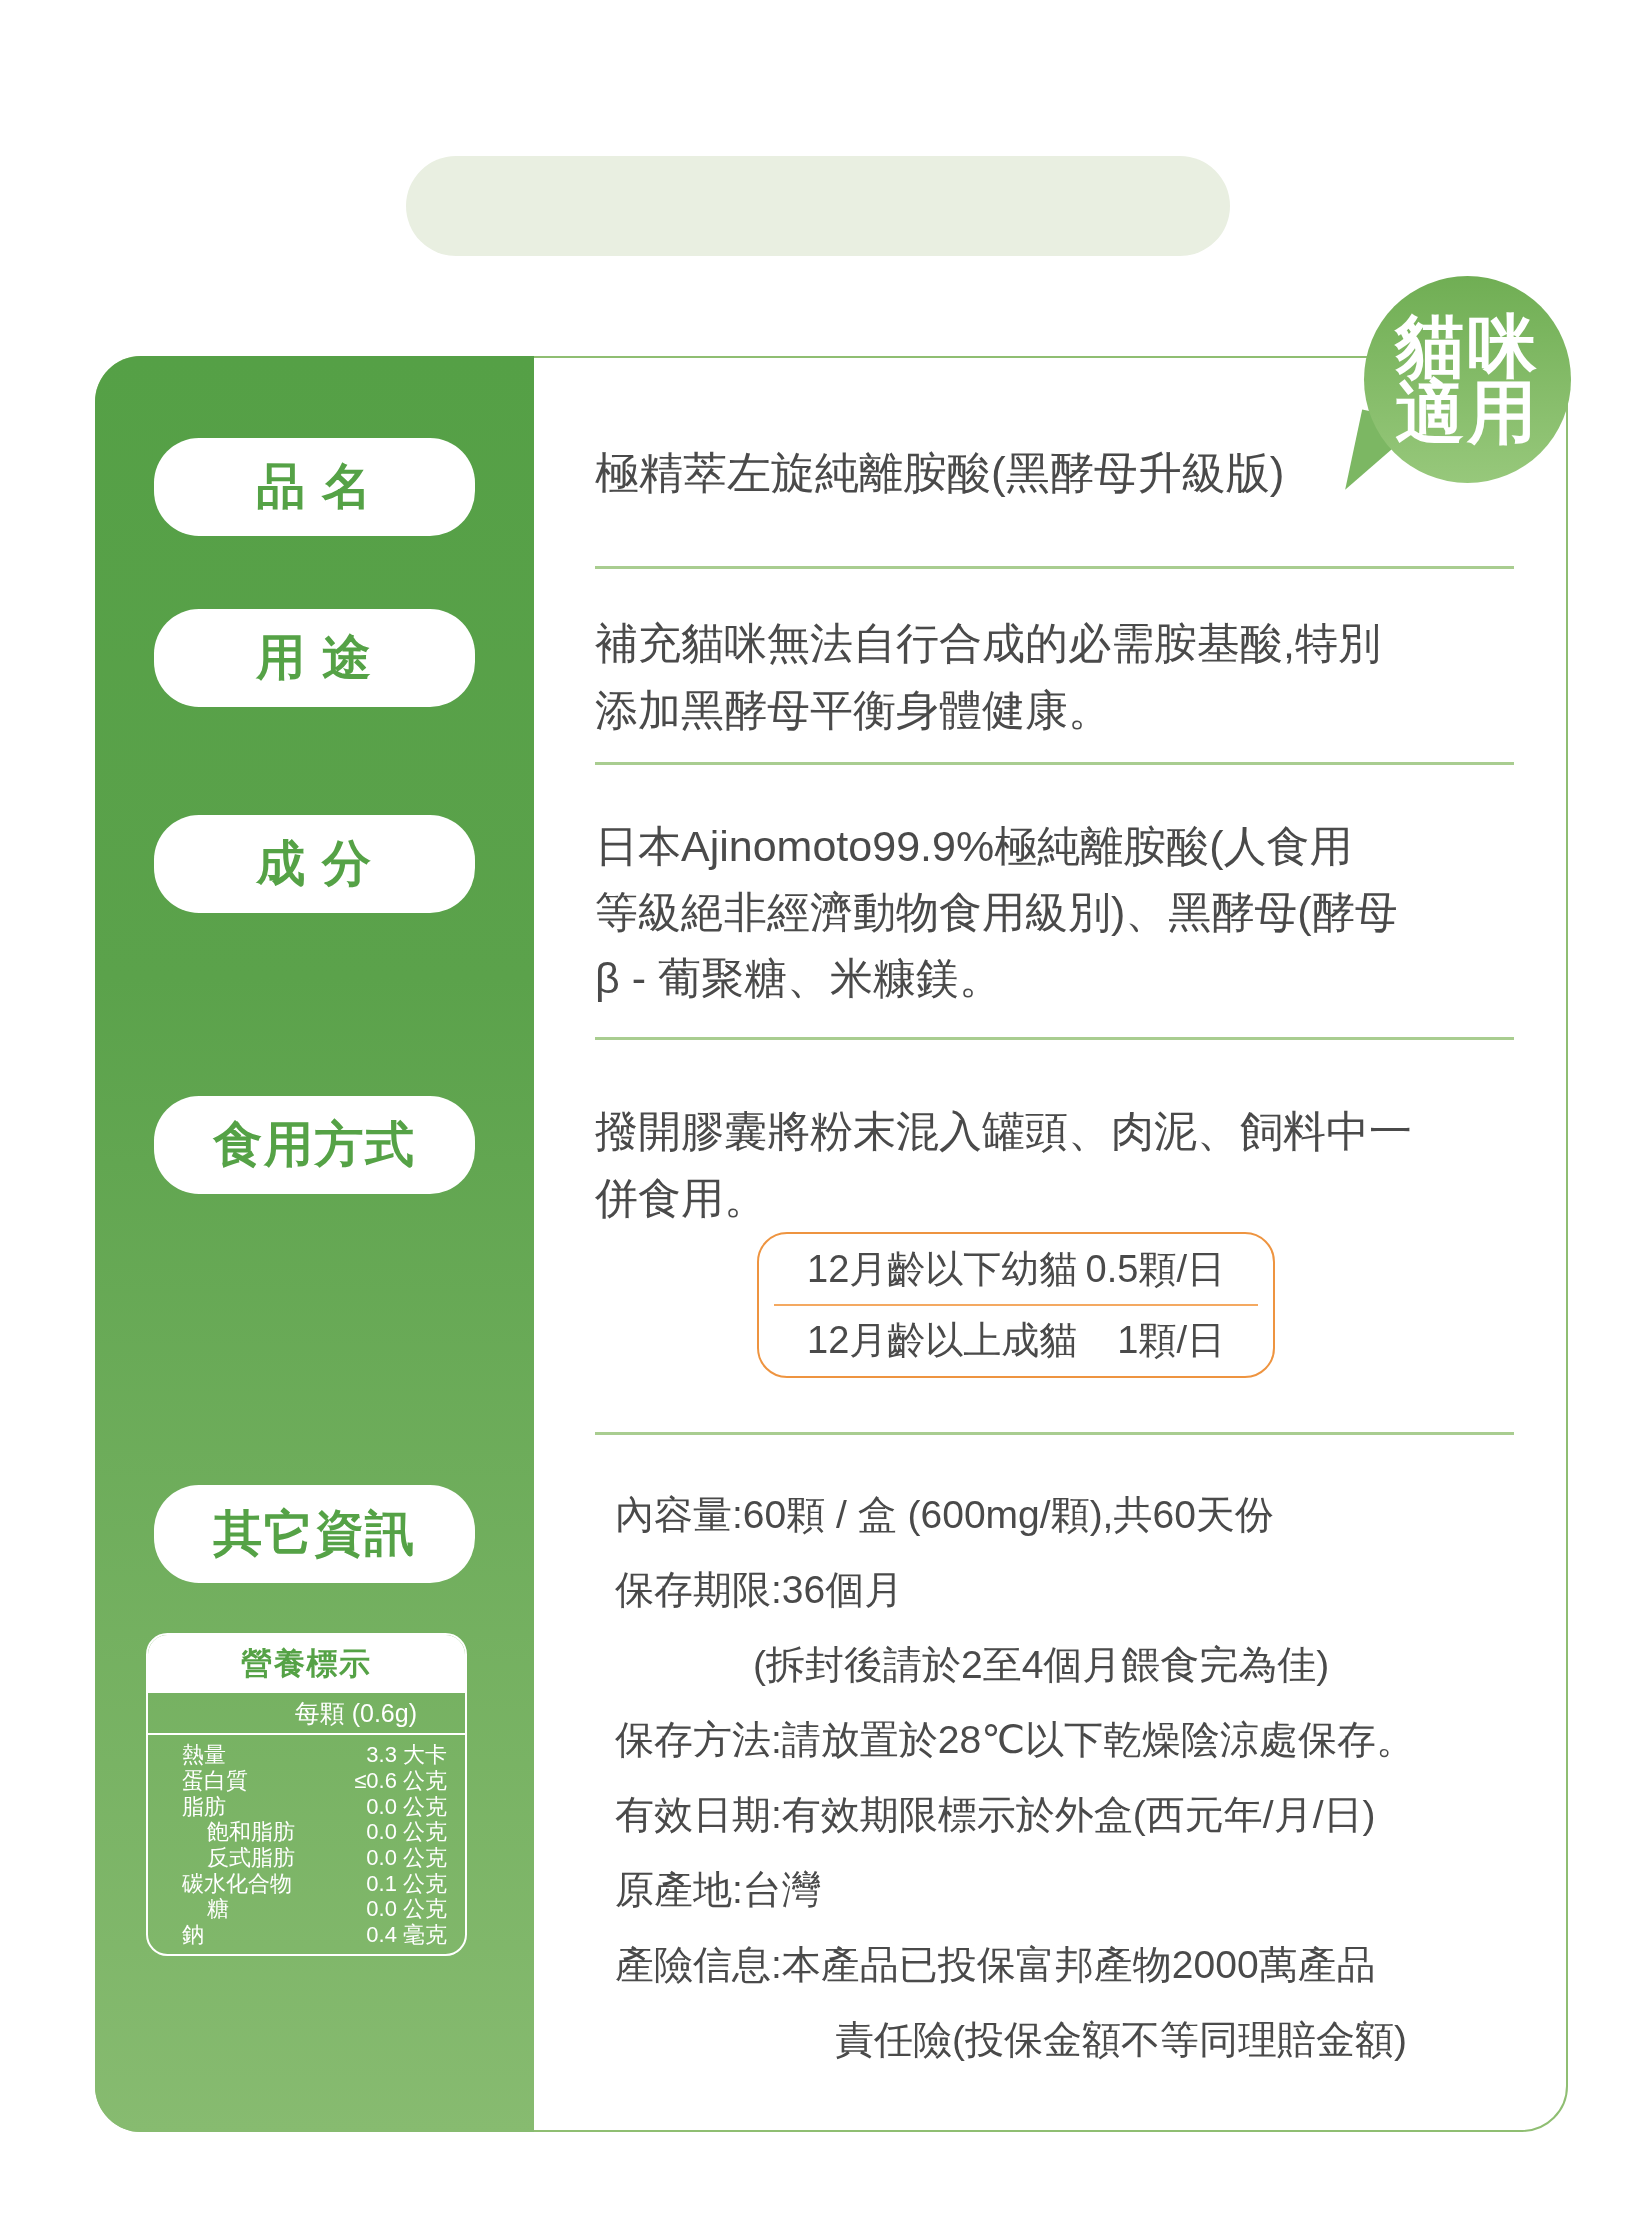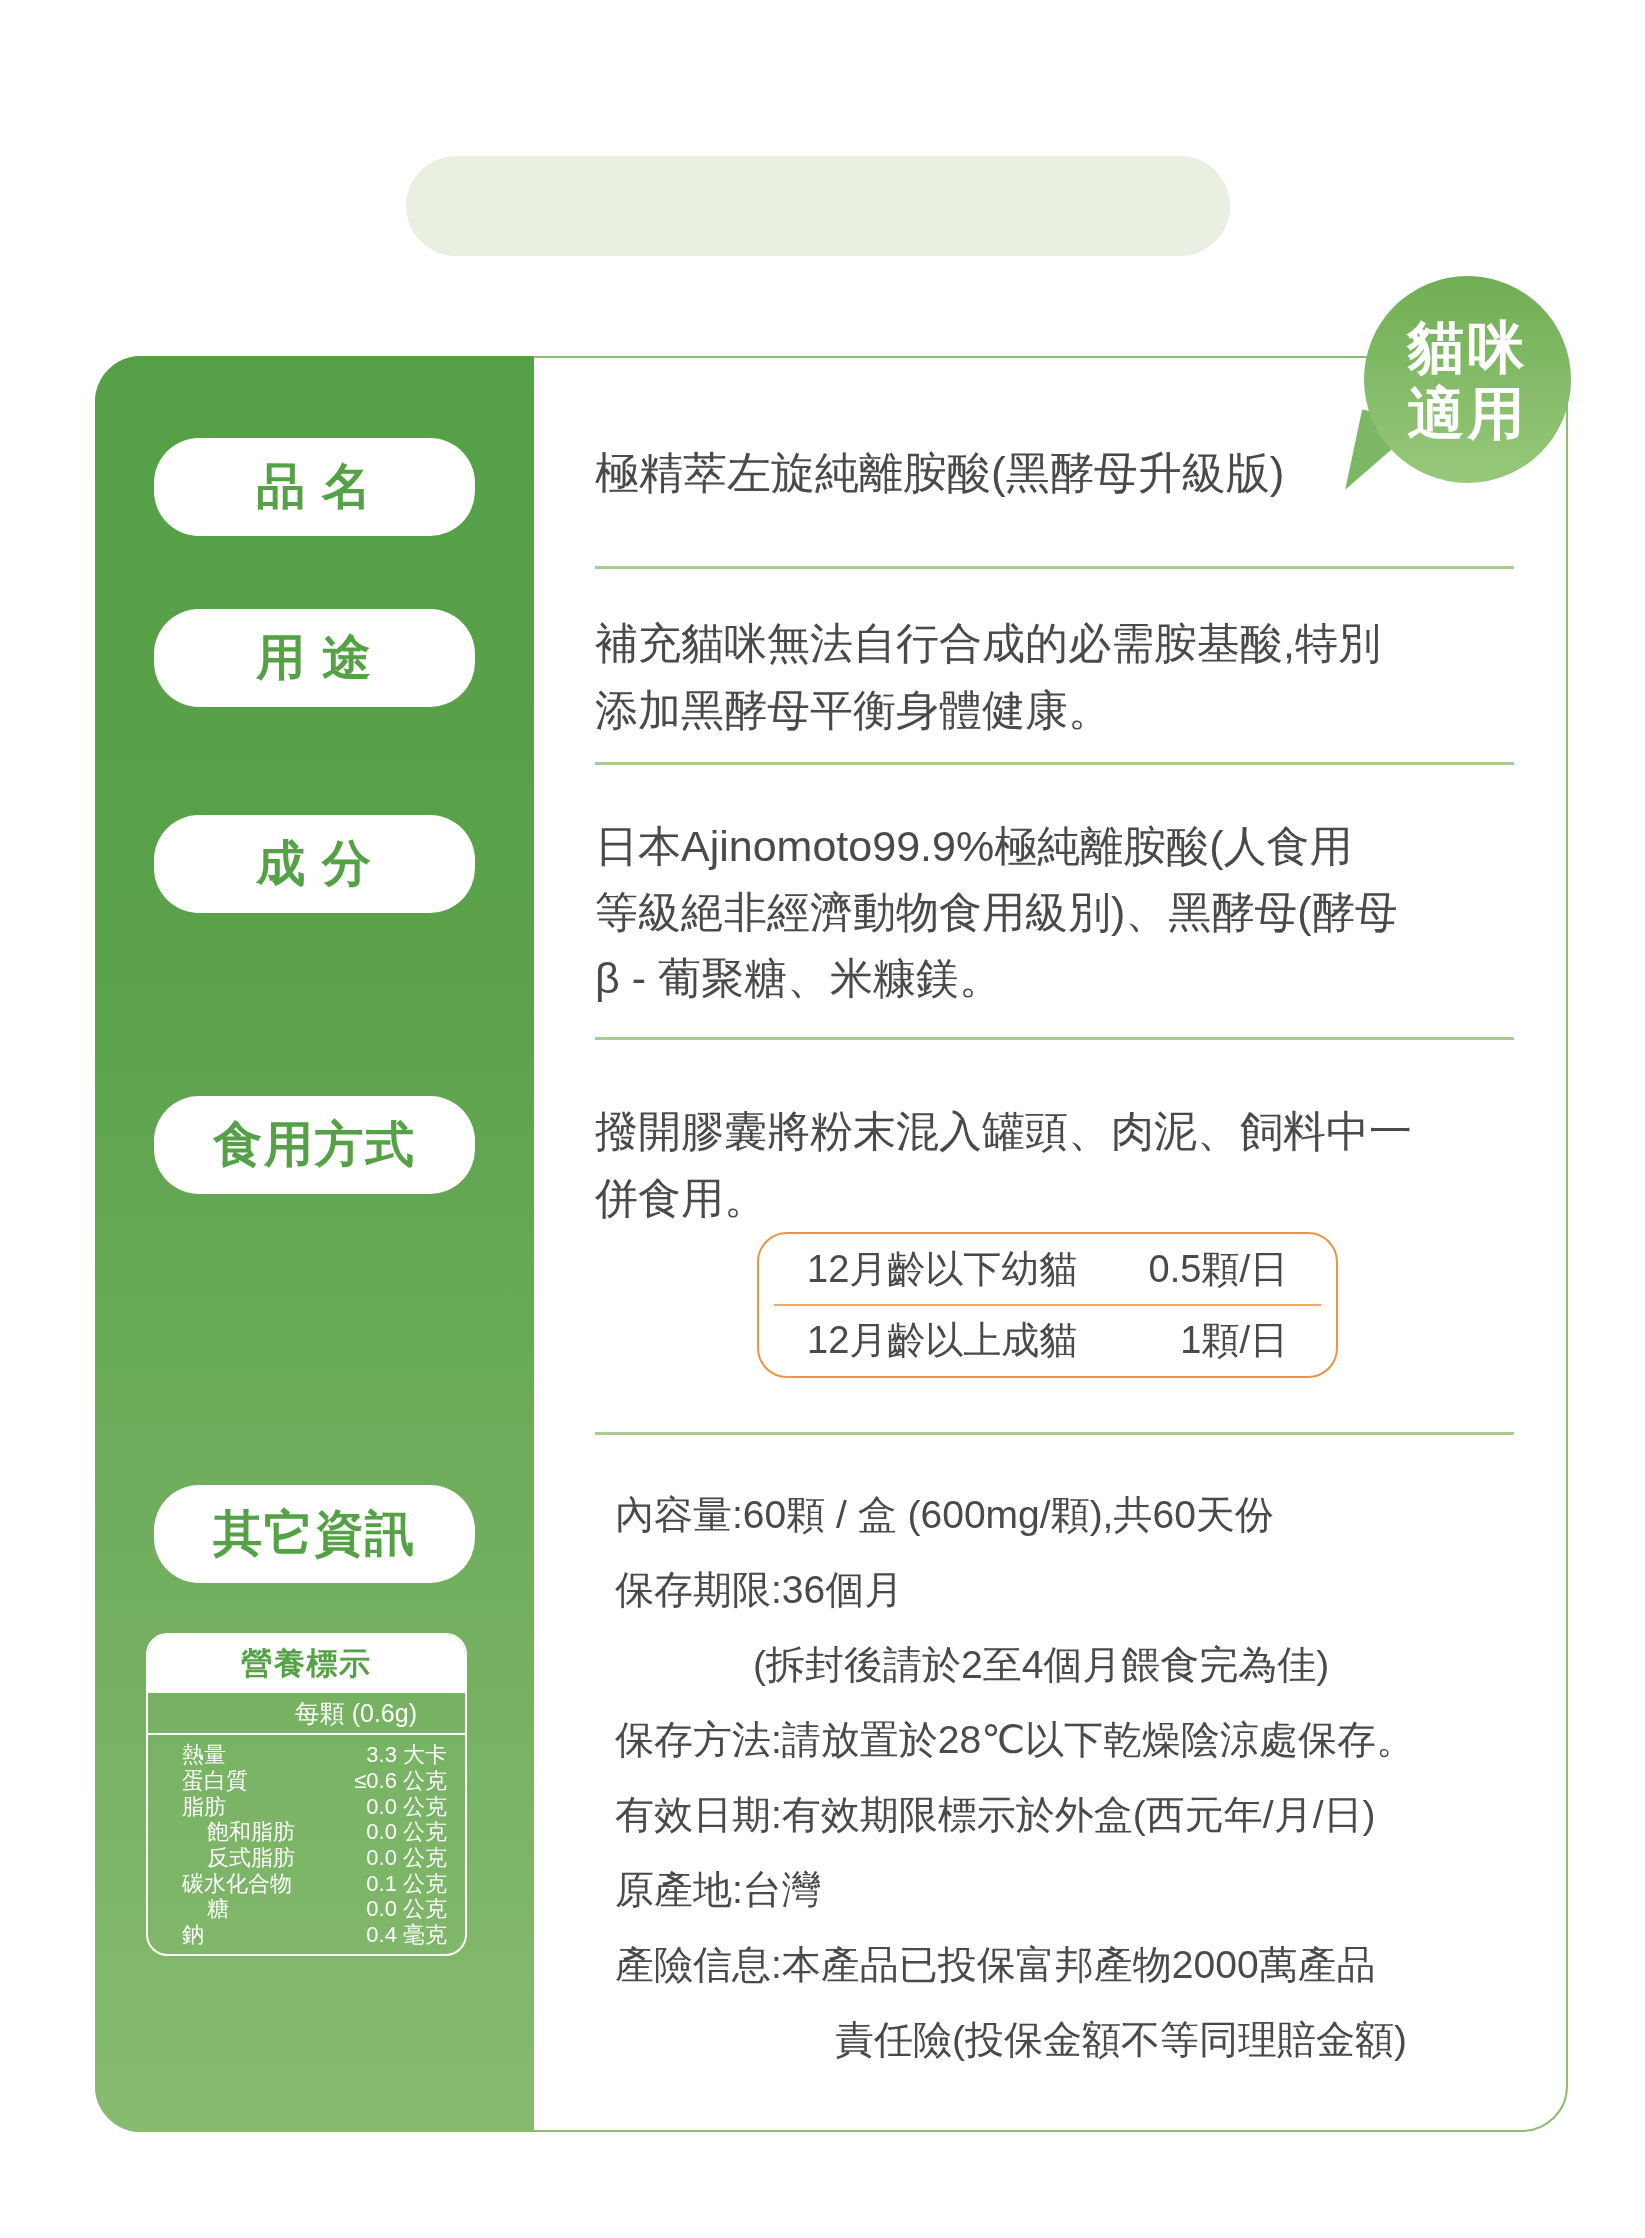"貓咪" .badge { font-size: 57px -> 69px }
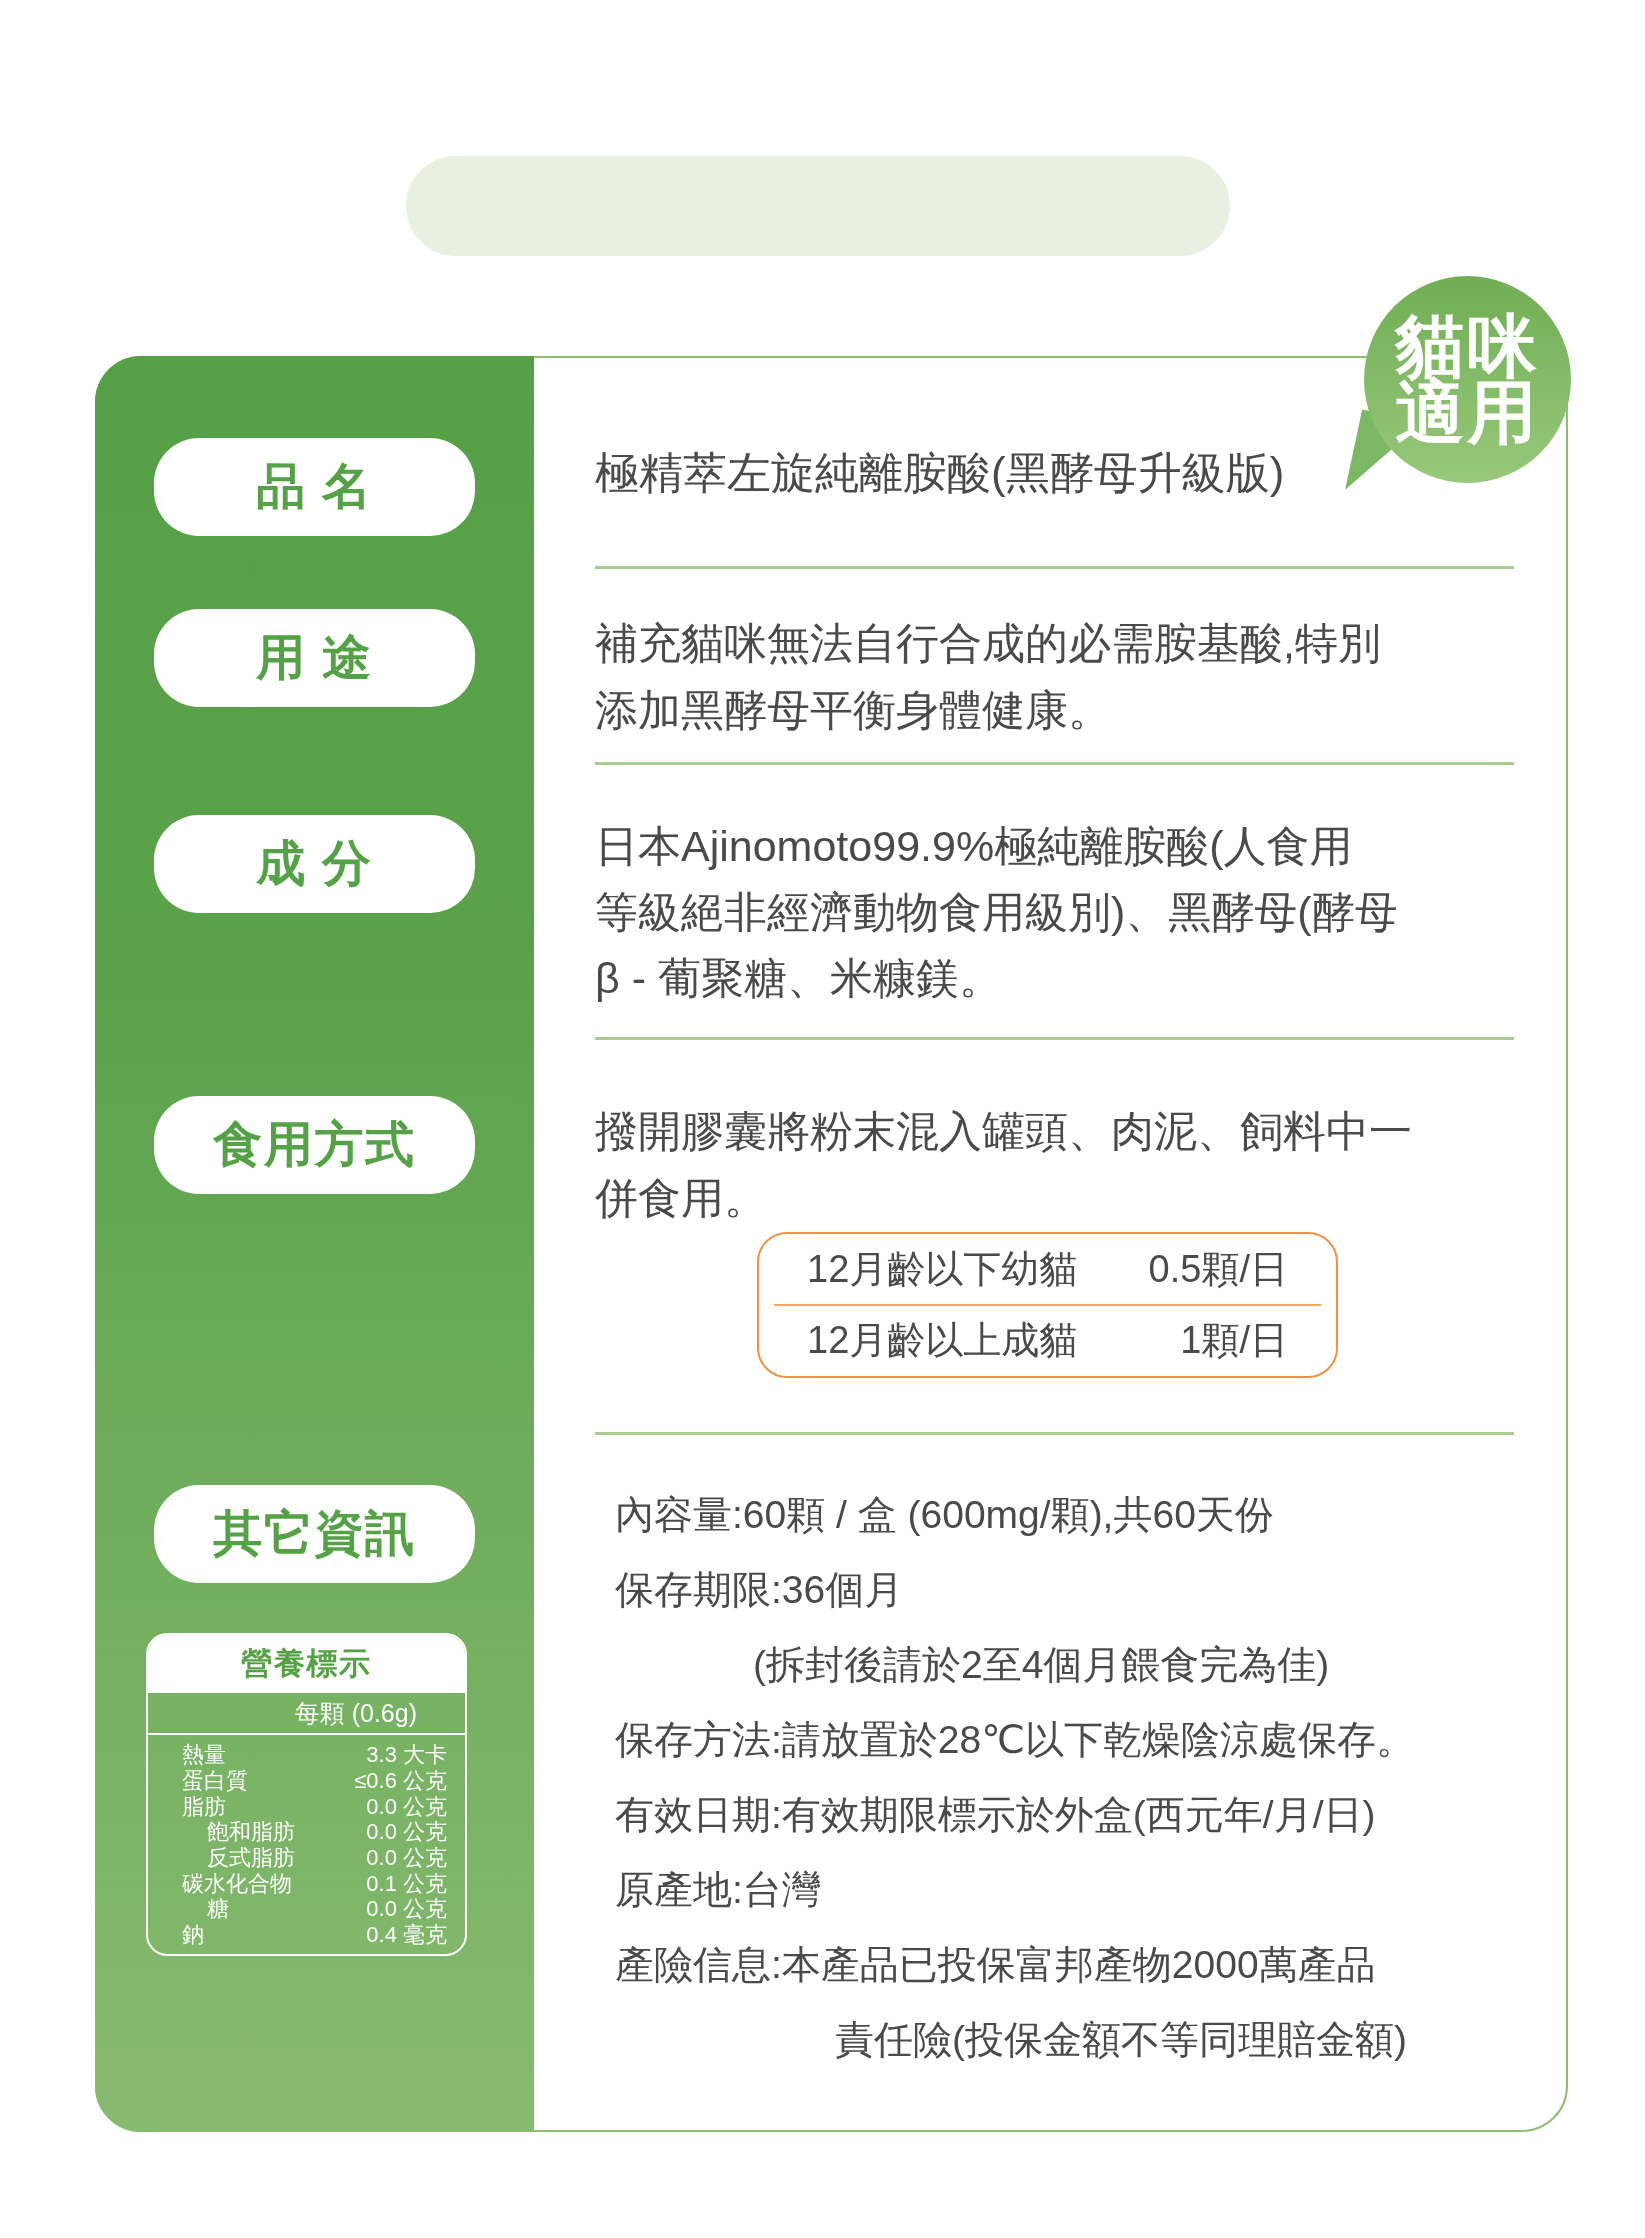"12月齡以下幼貓" .dosage-table { width: 581px -> 518px }
